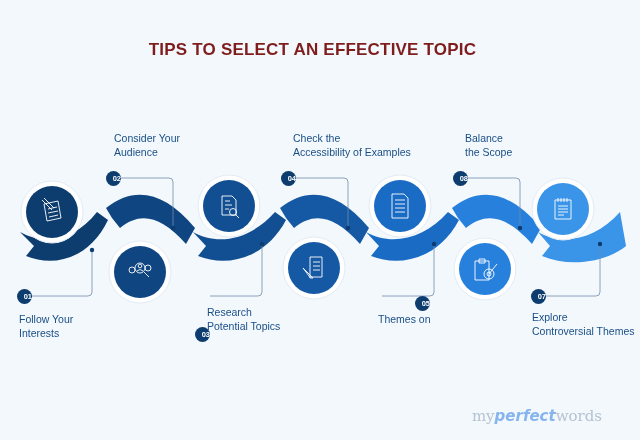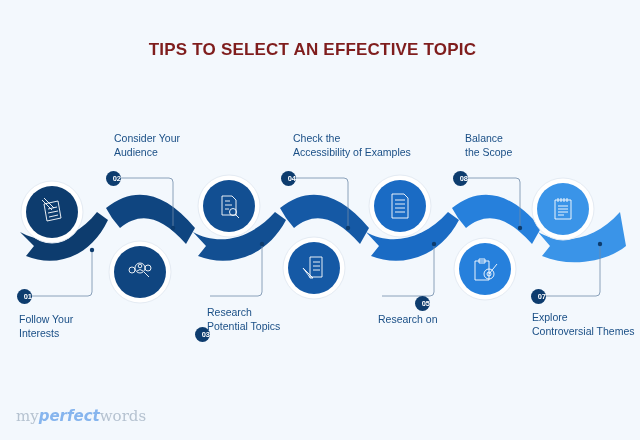"Research on" div { text: Research -> Themes }
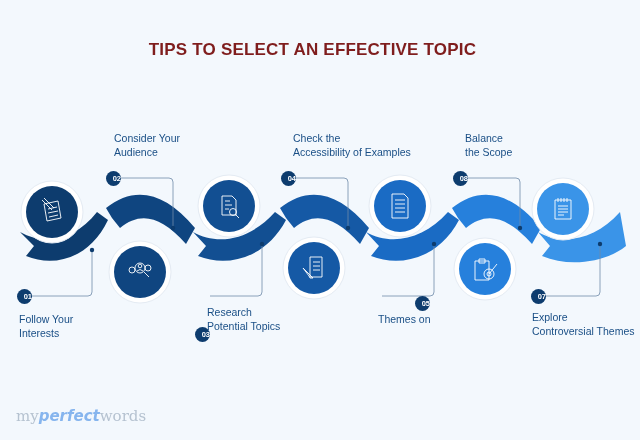"myperfectwords" .logo { padding-left: 16px -> none; text-align: left -> right }
